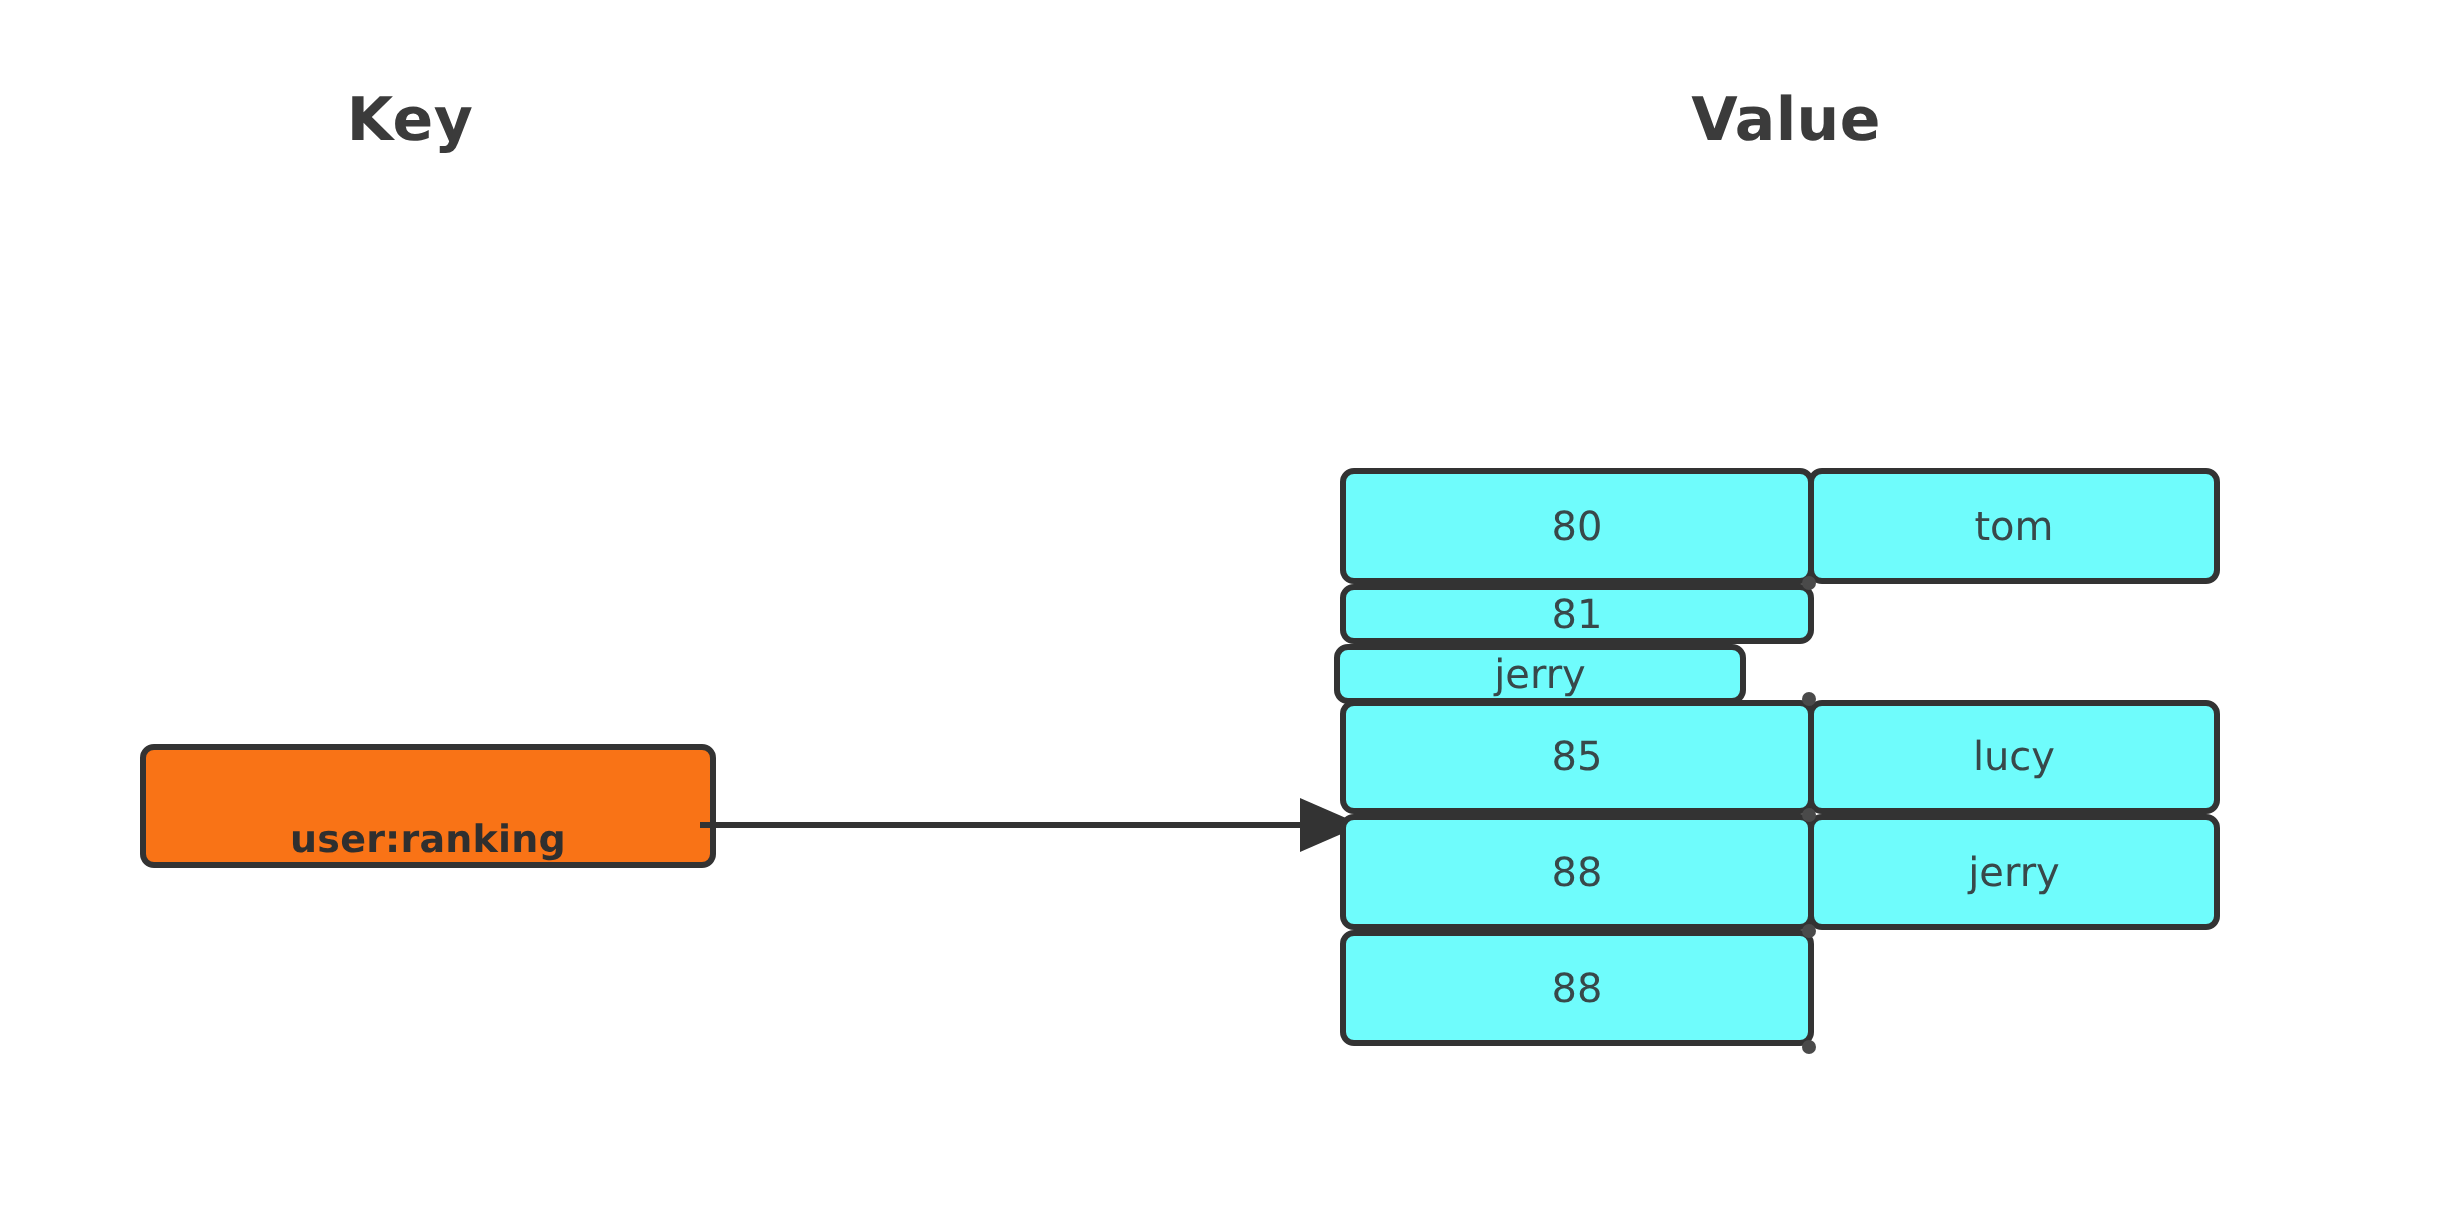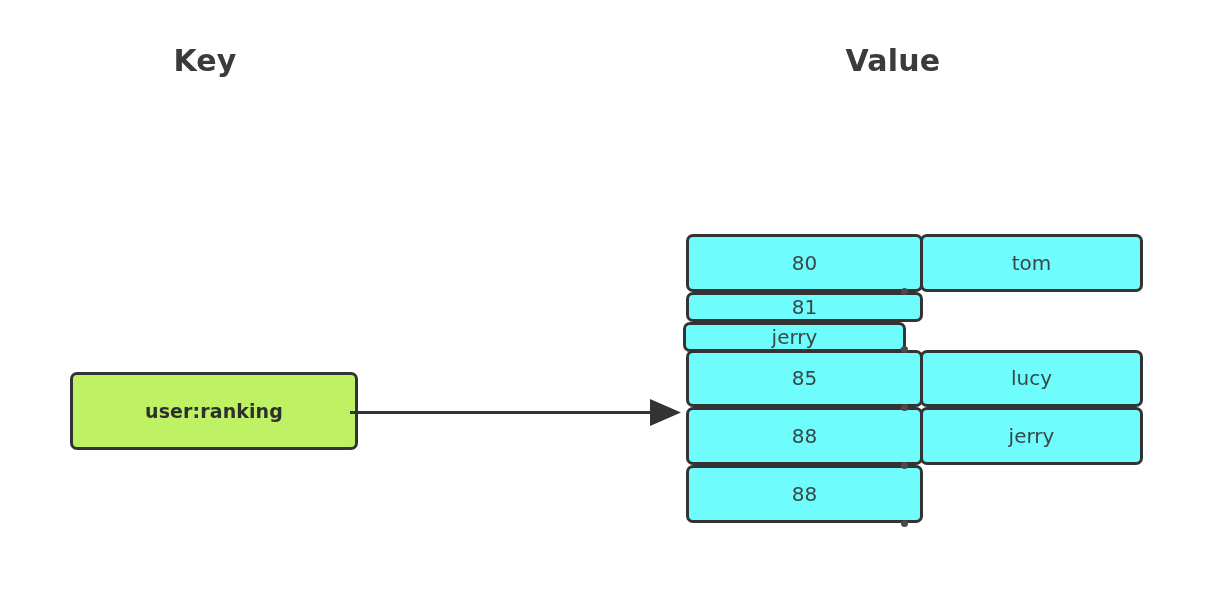"80" .value-row { left: 16px -> 0 }
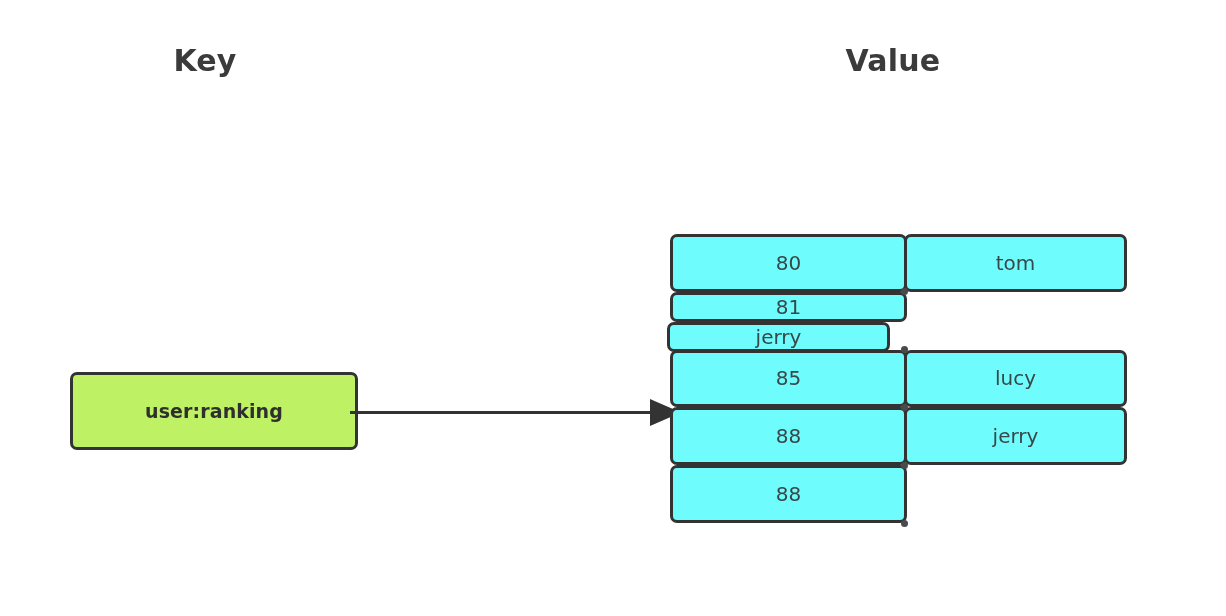"tom" .value-cell.name { width: 223px -> 206px }
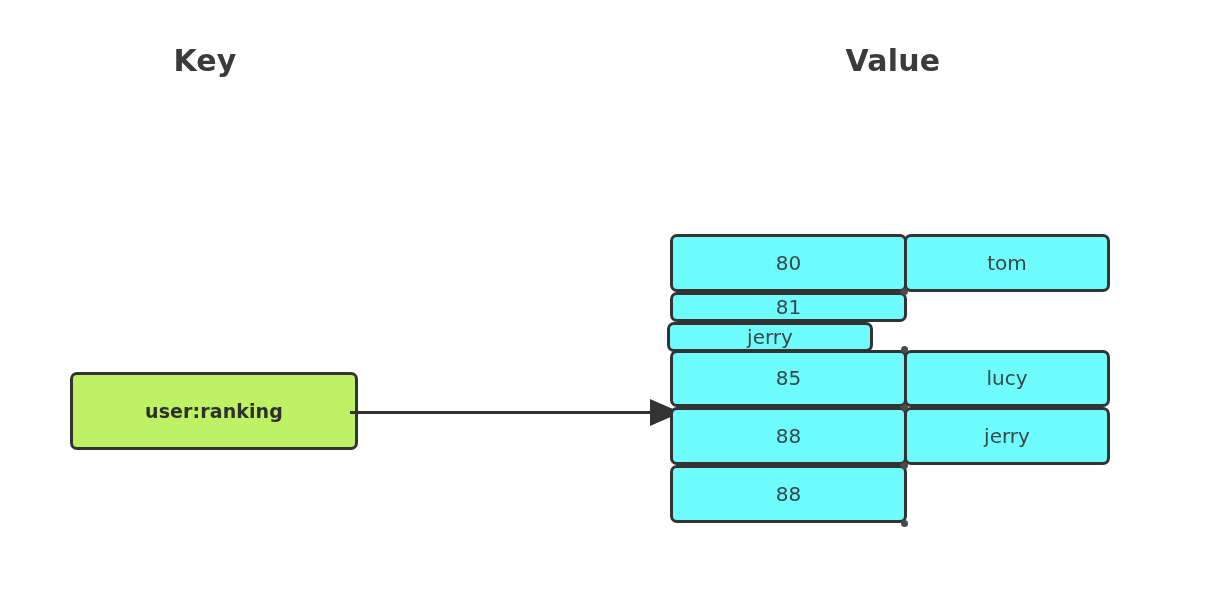"user:ranking" .key-node { align-items: center -> flex-end; background: #bef264 -> #f97316; height: 78px -> 62px }
